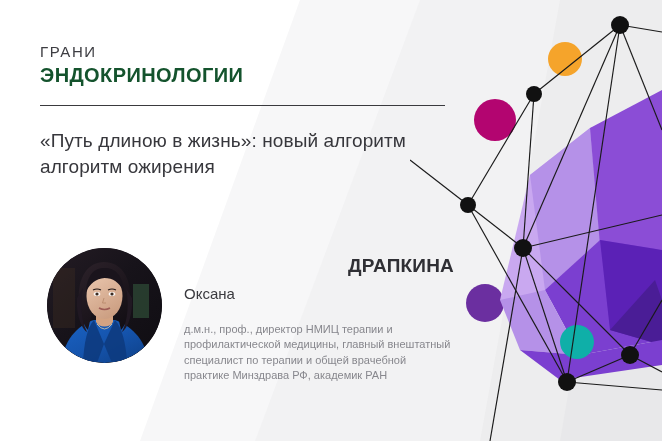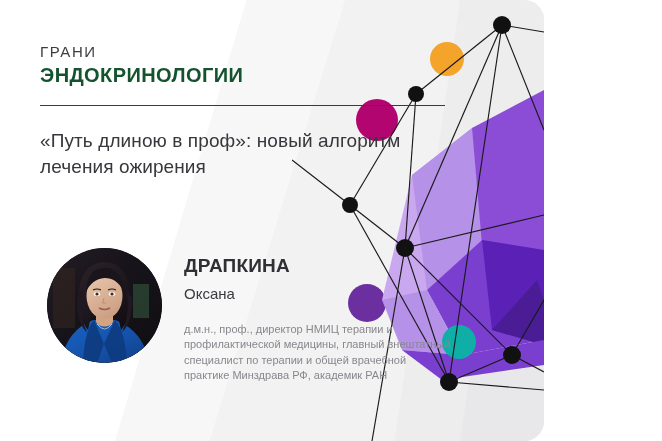"ГРАНИ" #slide { border-radius: 20px -> none; width: 544px -> 662px }
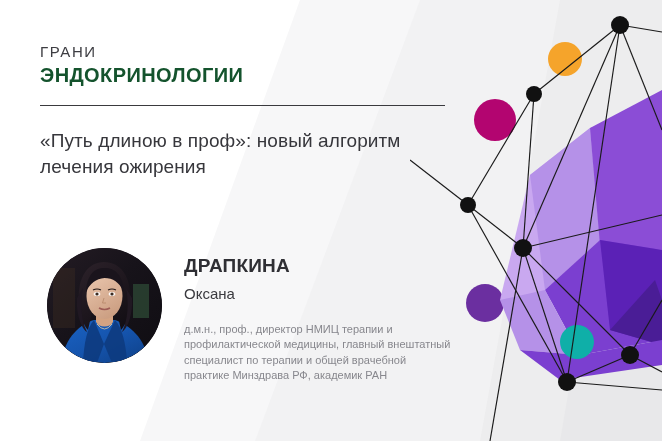"«Путь длиною в проф»: новый" div.slide-title { text: проф»: новый алгоритм лечения -> жизнь»: новый алгоритм алгоритм }
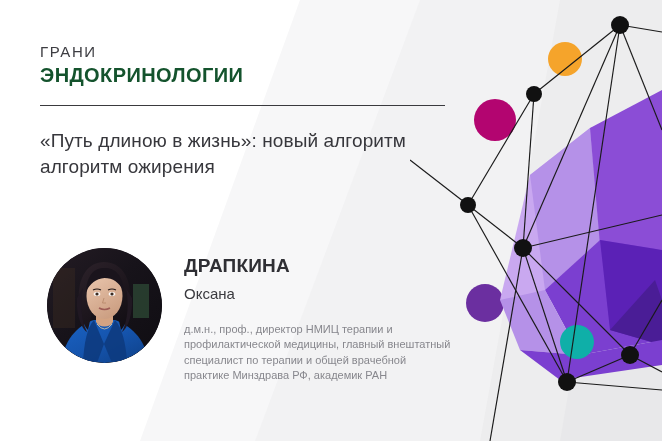"ДРАПКИНА" .speaker-surname { text-align: none -> right }
